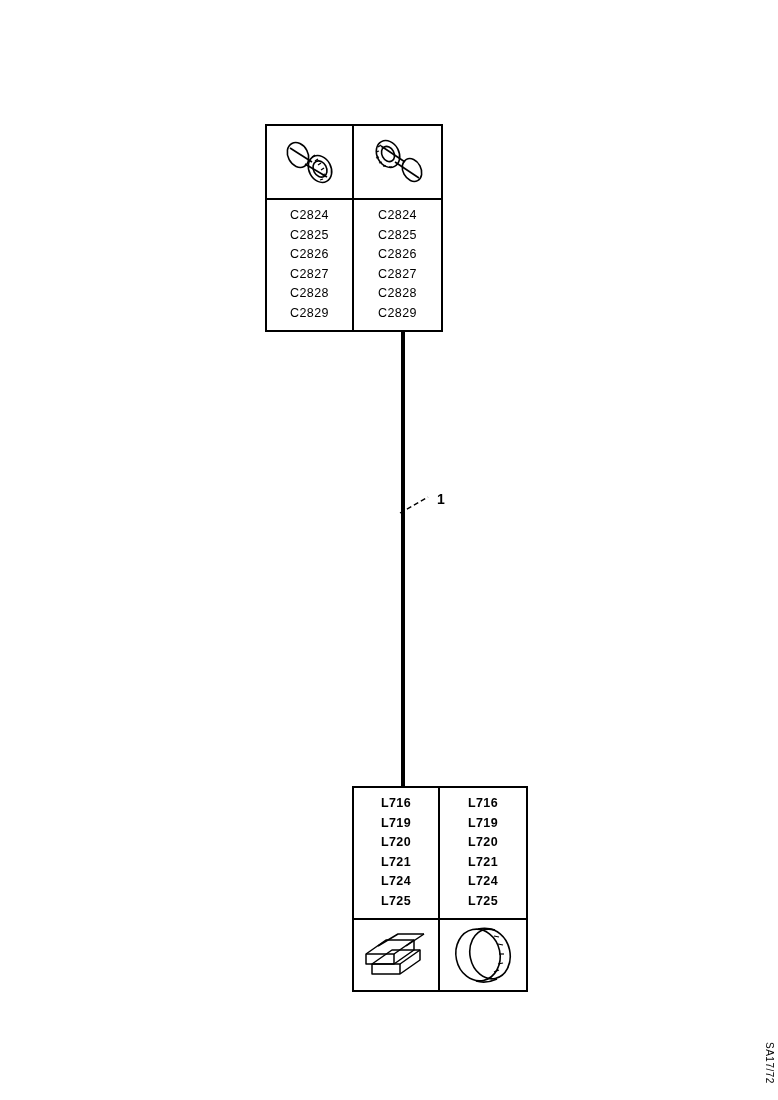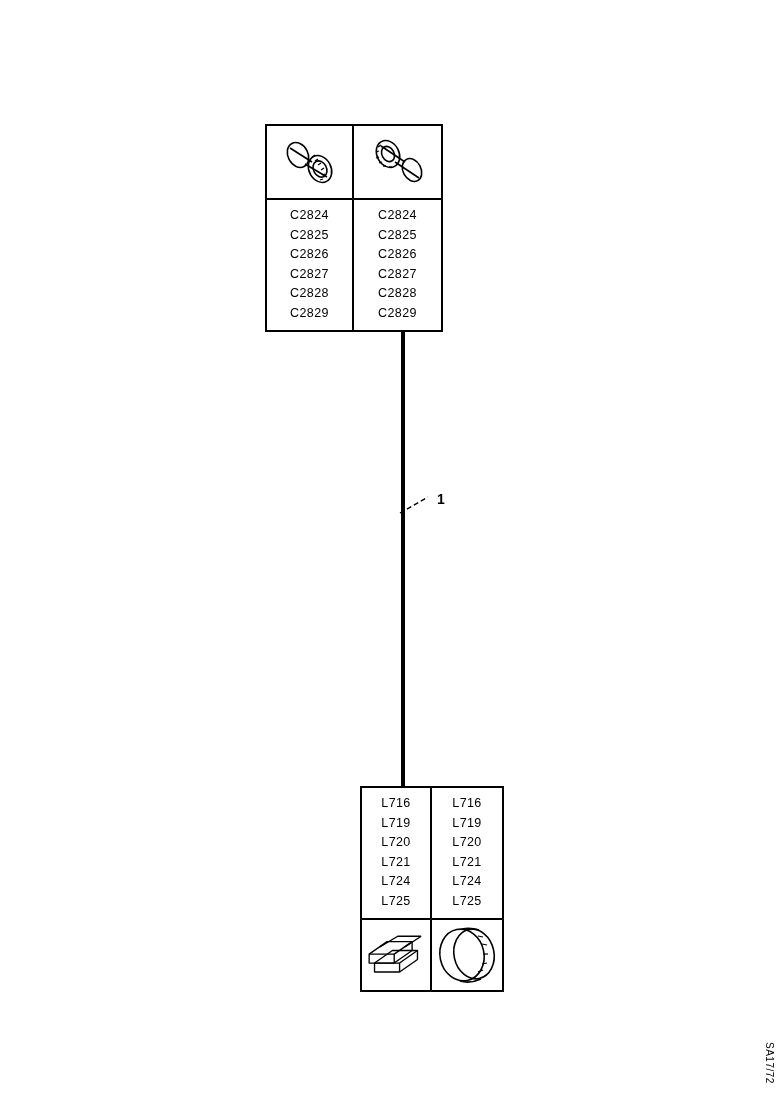"L716" div.part-box { font-weight: none -> bold; left: 360px -> 352px; width: 144px -> 176px }
